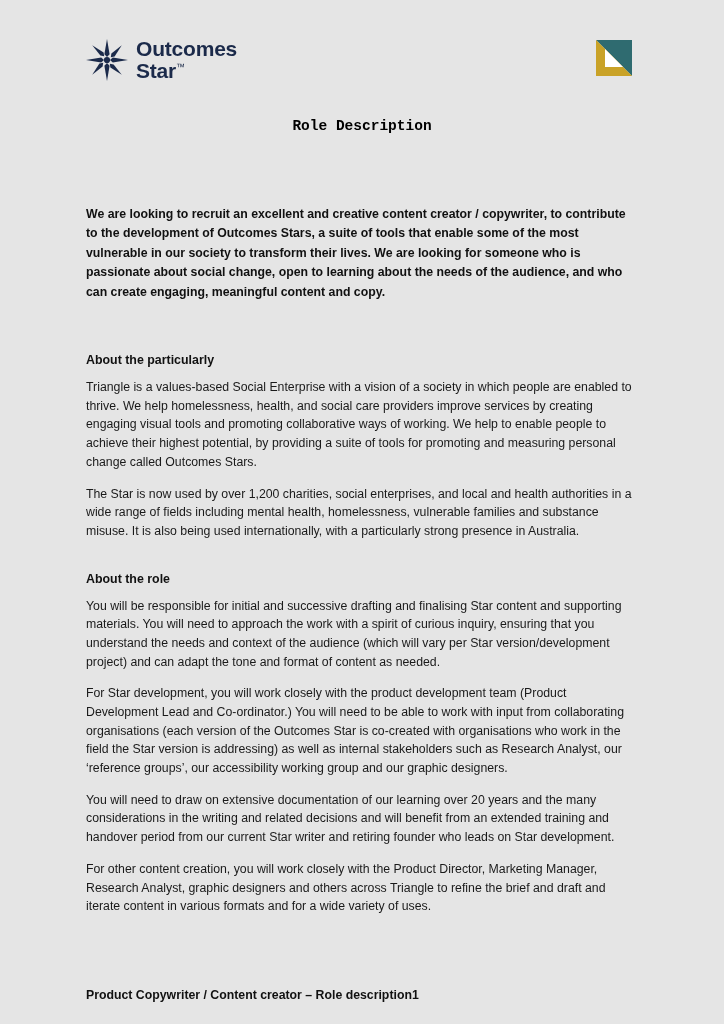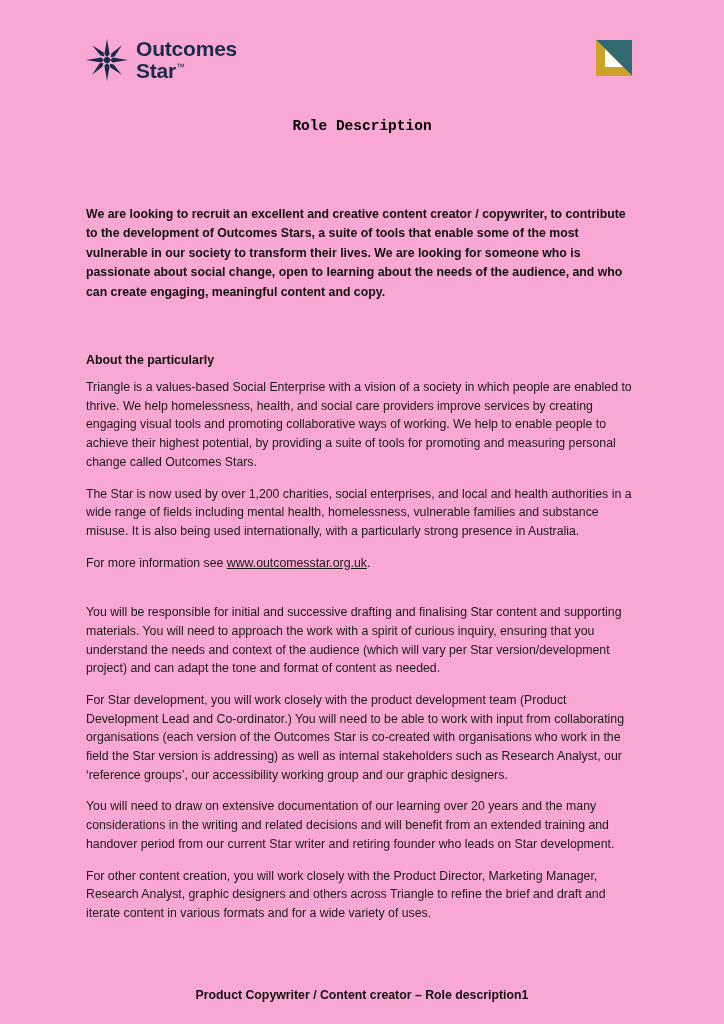"Outcomes" .page { background: #f9a8d4 -> #e5e5e5 }
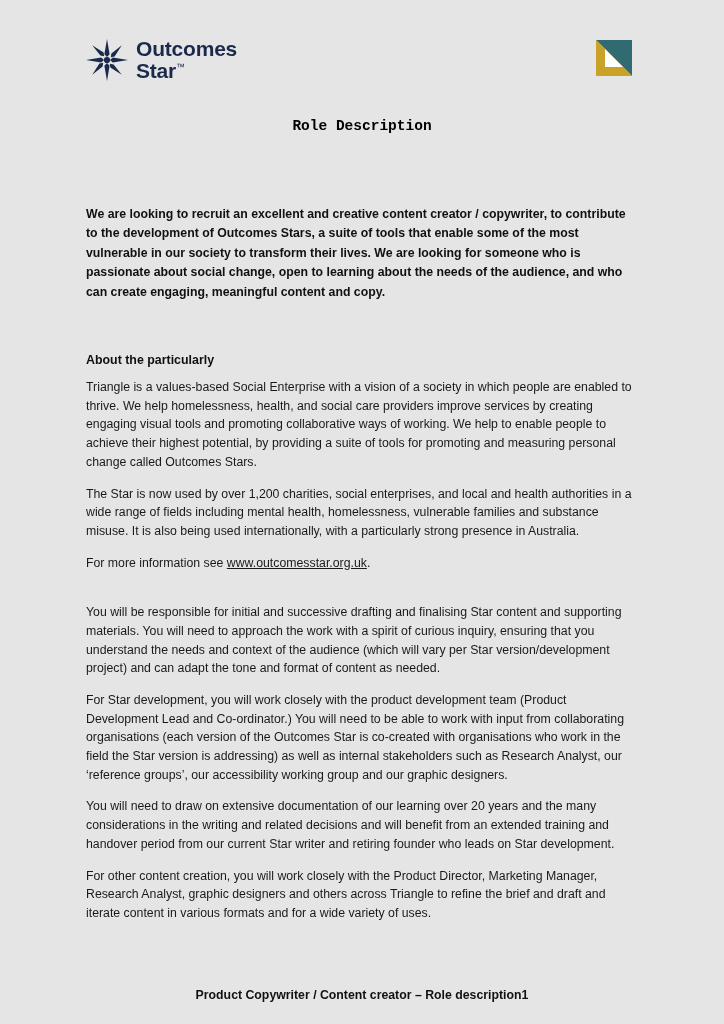"For more information see" p { html: <p> <span>For more information see </span><a>www.outcomesstar.org.uk</a><span>.</span> </p> -> none }
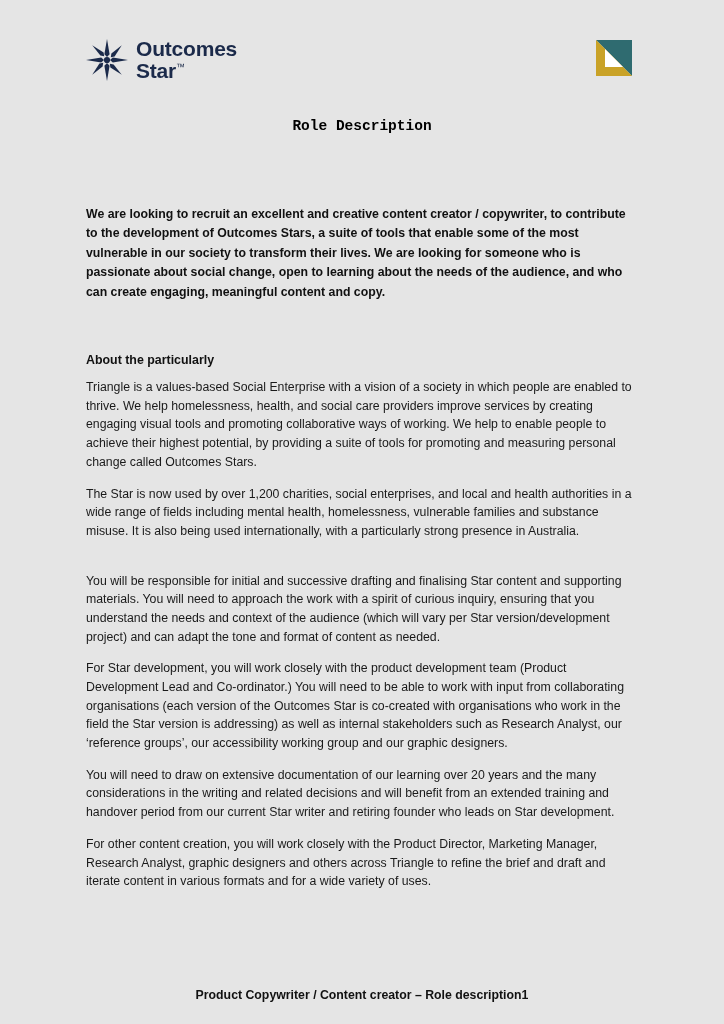"About the role" h2.section { html: none -> <h2>About the role</h2> }
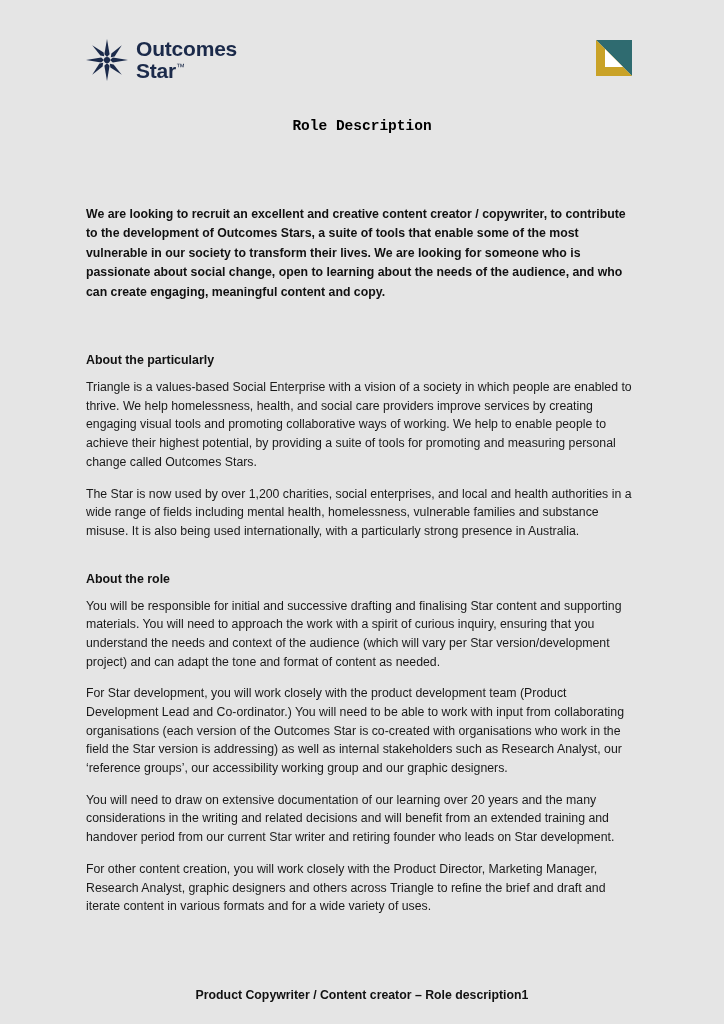"Product Copywriter / Content creator" .footer { justify-content: center -> flex-start }
